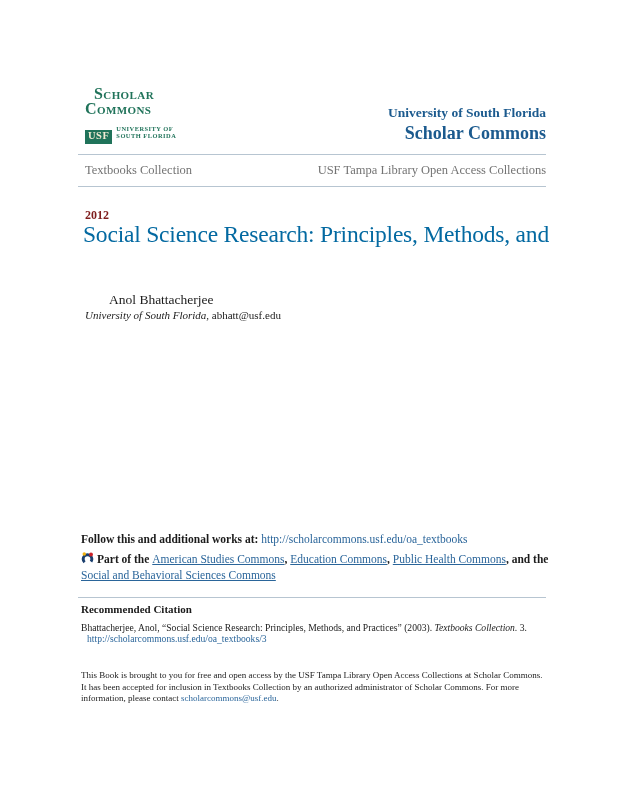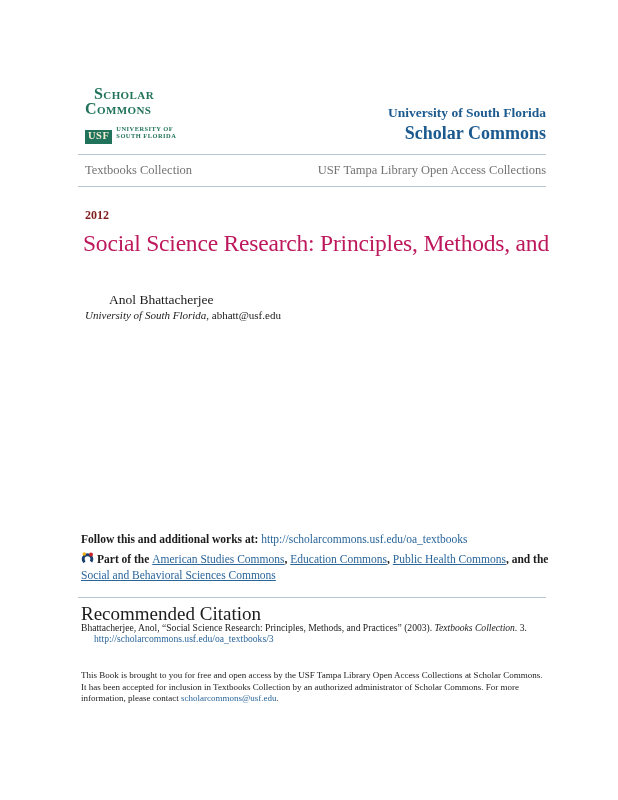"Social Science Research: Principles," .title { color: #be185d -> #0369a1; top: 228px -> 219px }
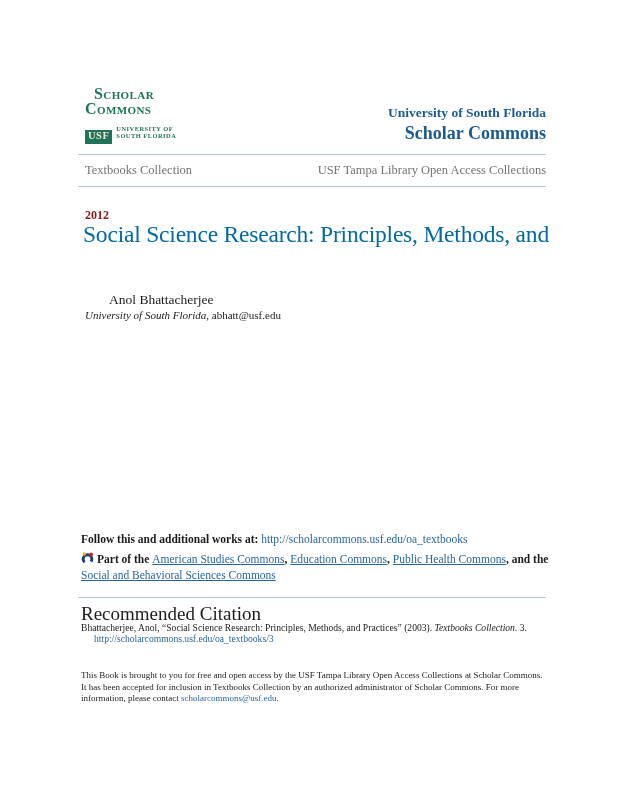"Recommended Citation" .cit-head { font-size: 19px -> 11px; font-weight: normal -> bold }
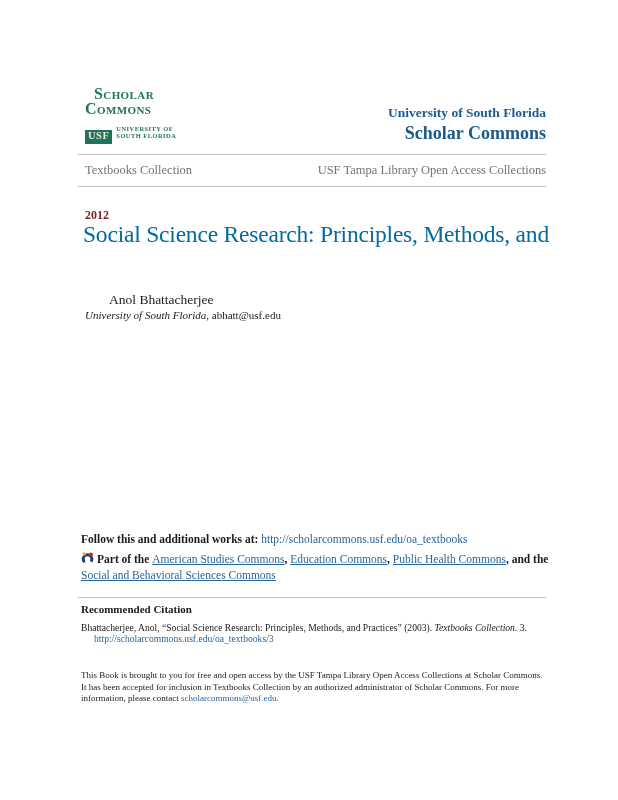"http://scholarcommons.usf.edu/oa_textbooks/3" .cit-url { left: 94px -> 87px }
